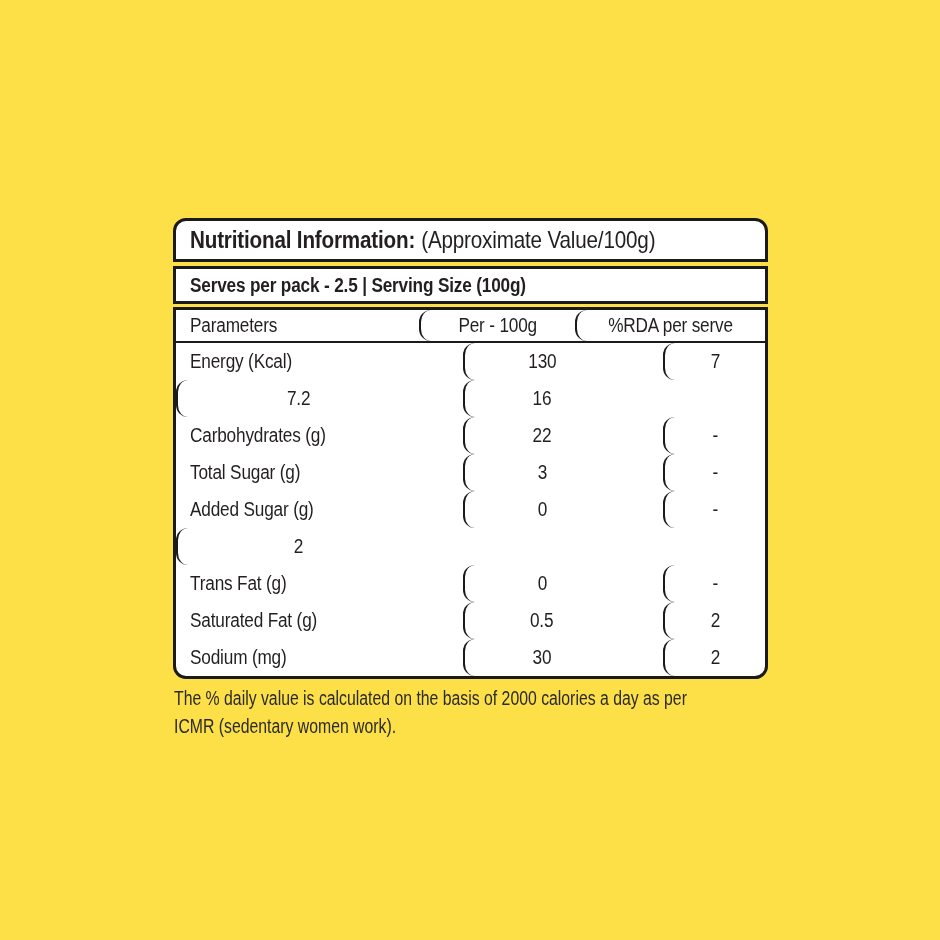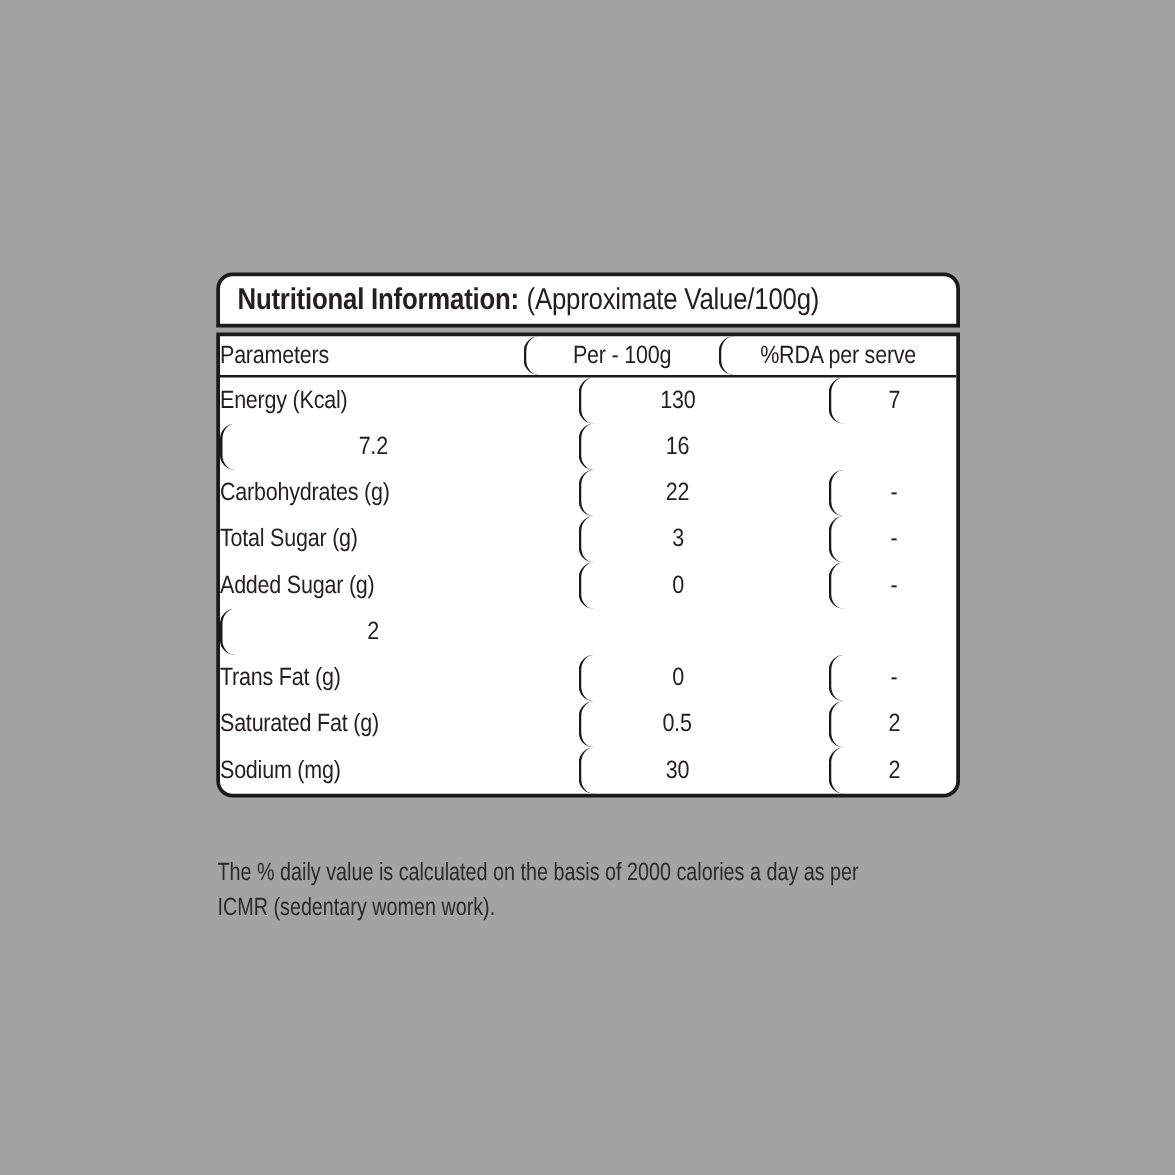"Nutritional Information: (Approximate" #canvas { background: #a3a3a3 -> #fde047 }
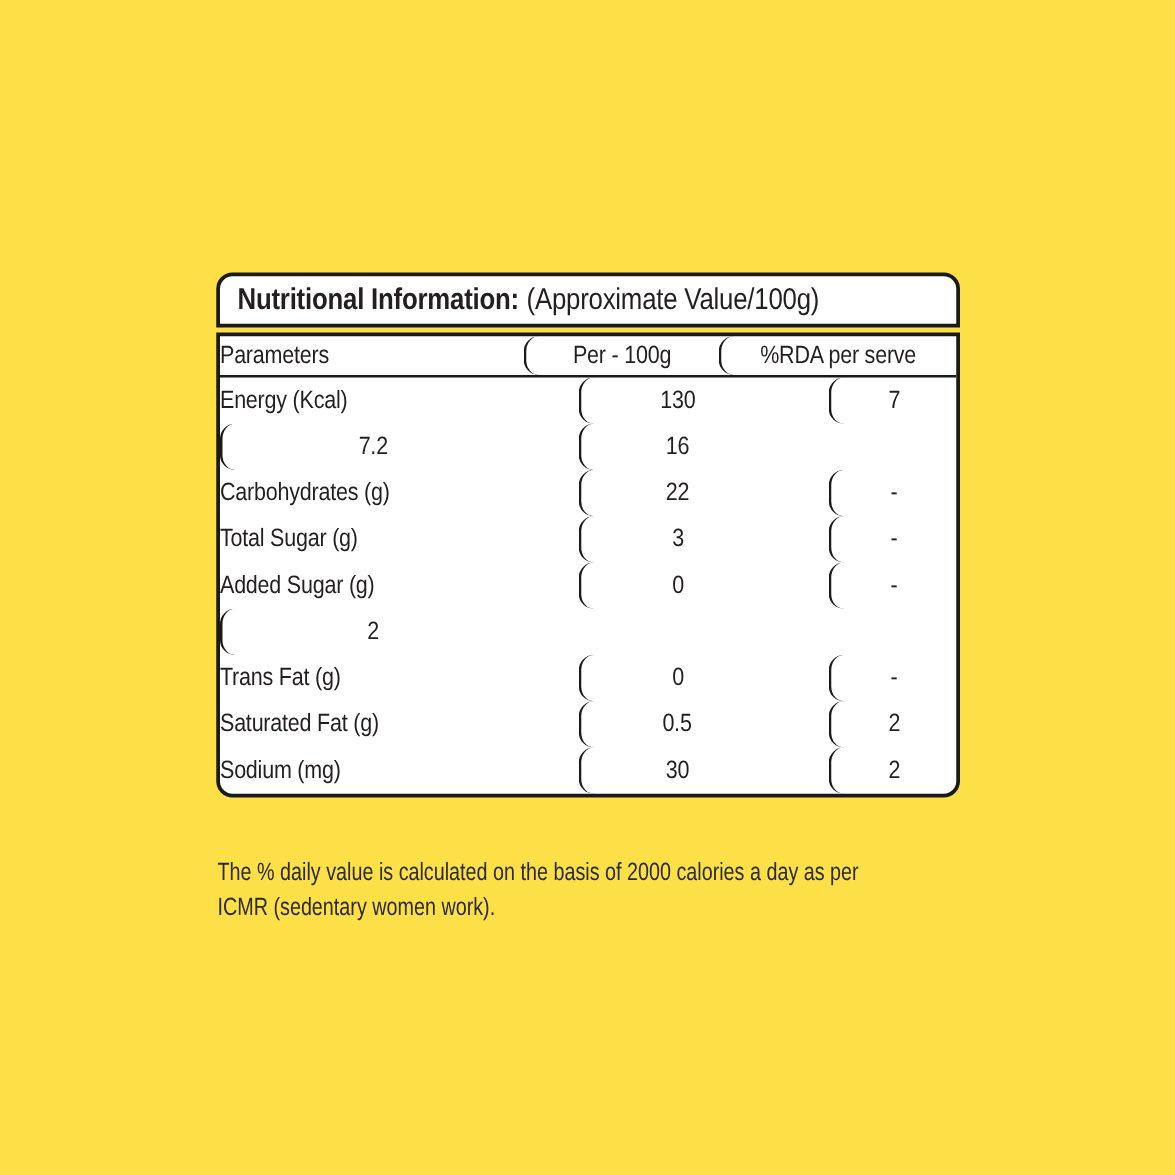"Serves per pack - 2.5" div.box { html: none -> <div> <span>Serves per pack - 2.5 | Serving Size (100g)</span> </div> }
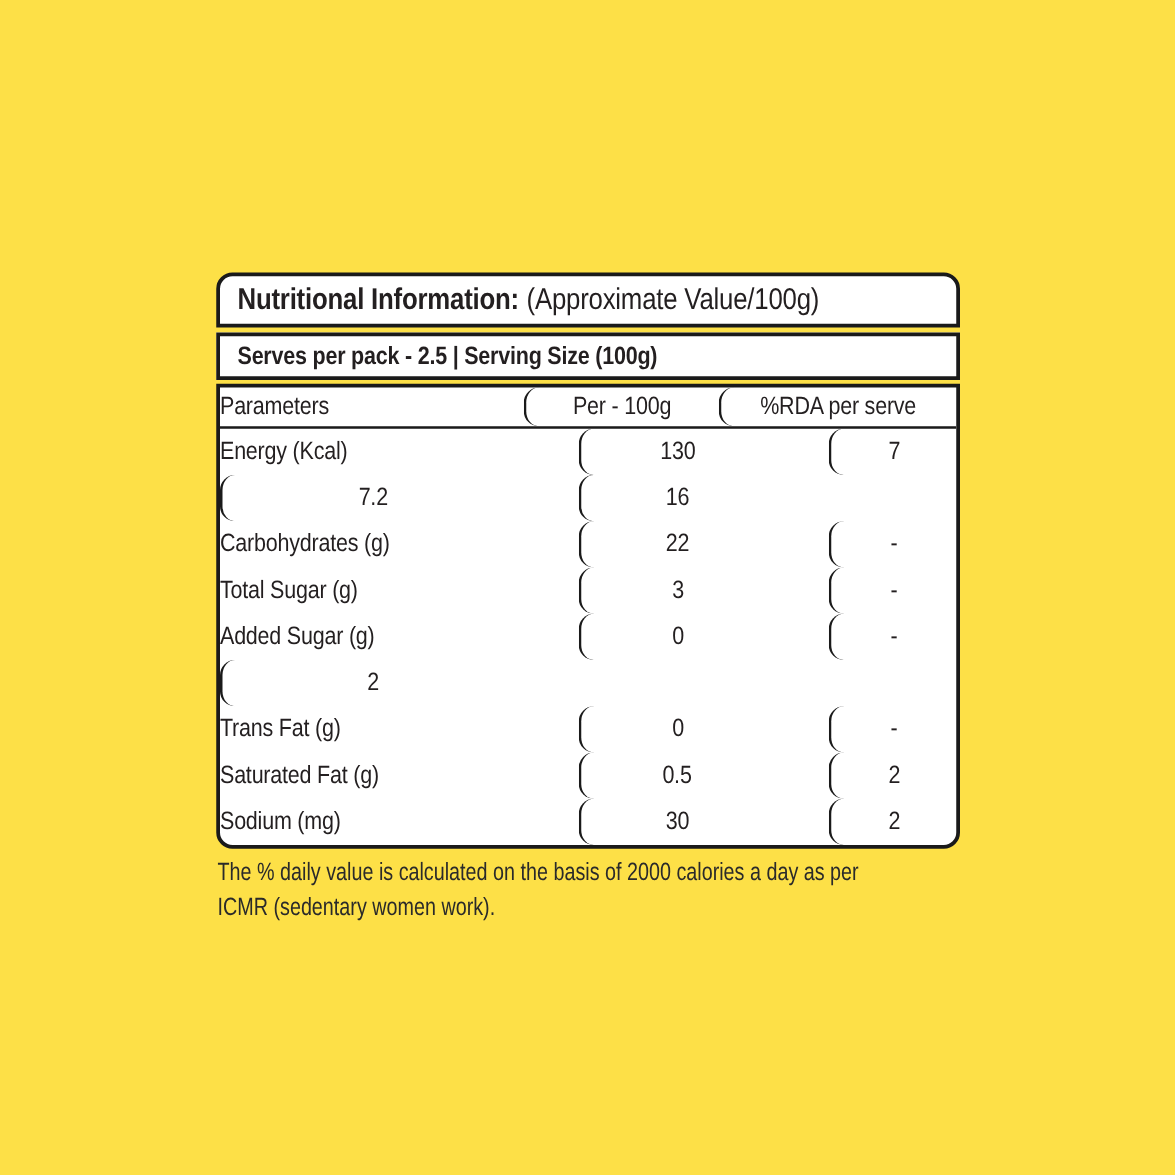"Parameters" .cell.c1 { padding-left: none -> 14px }
